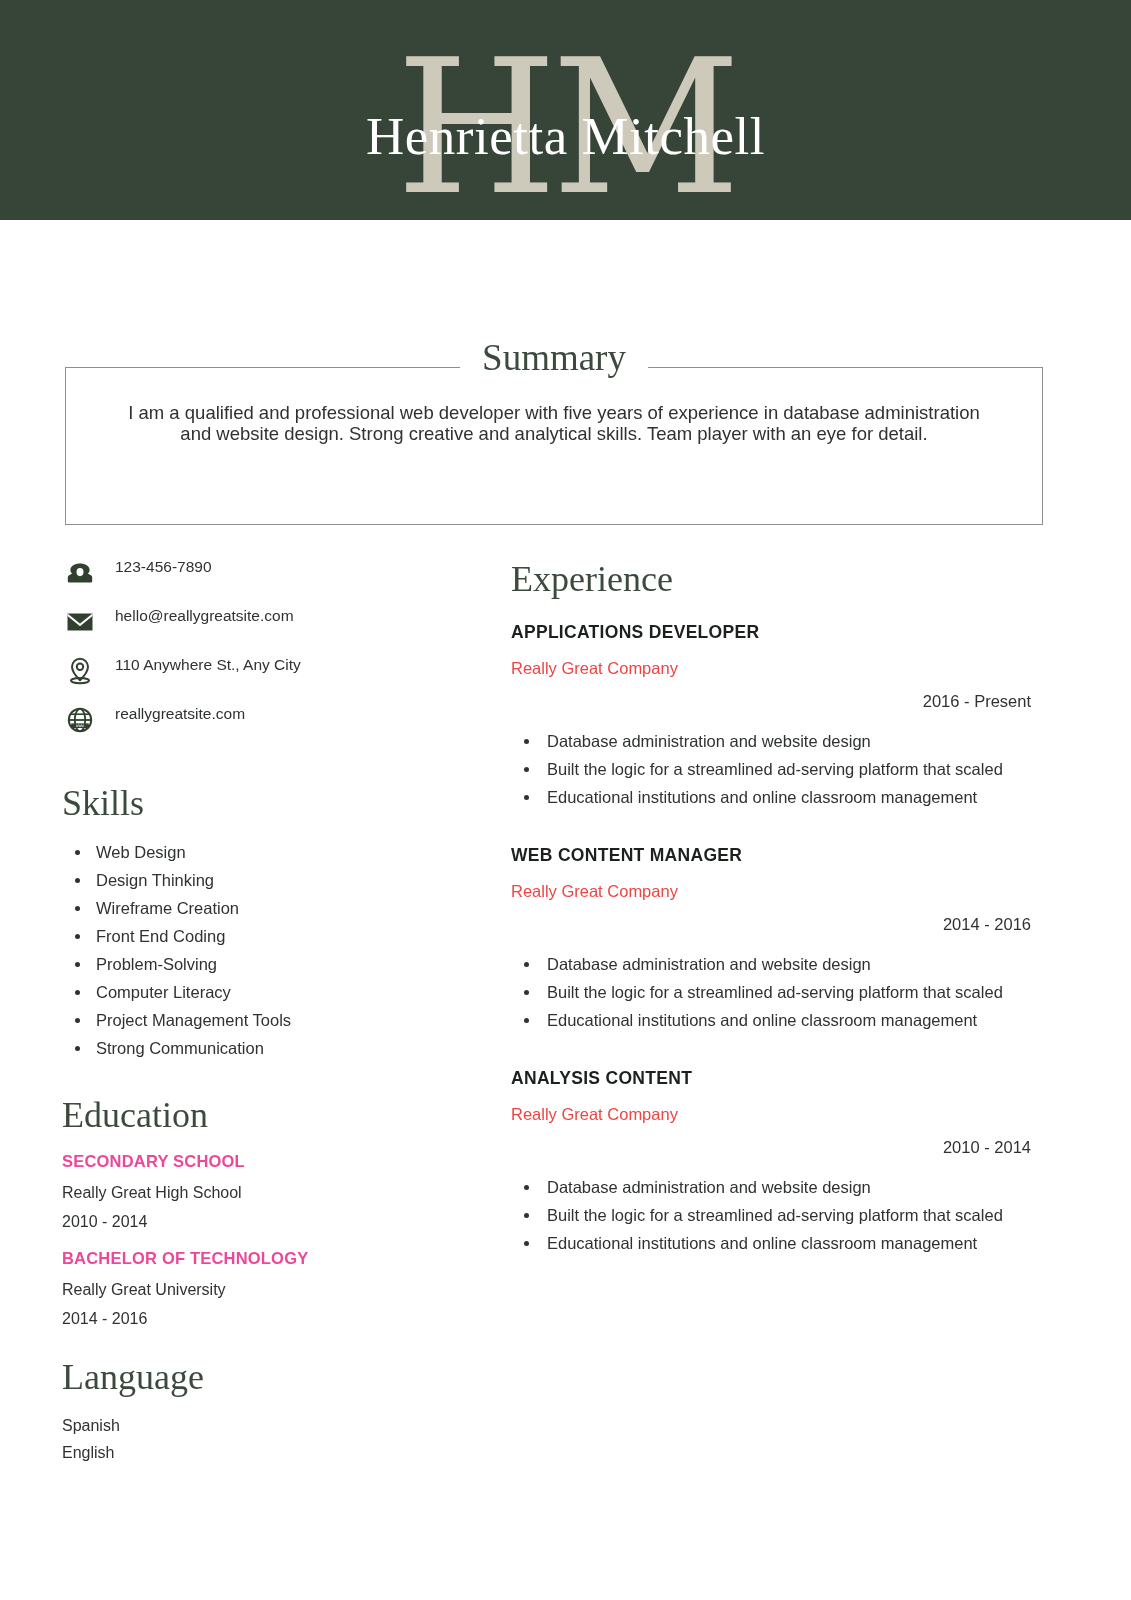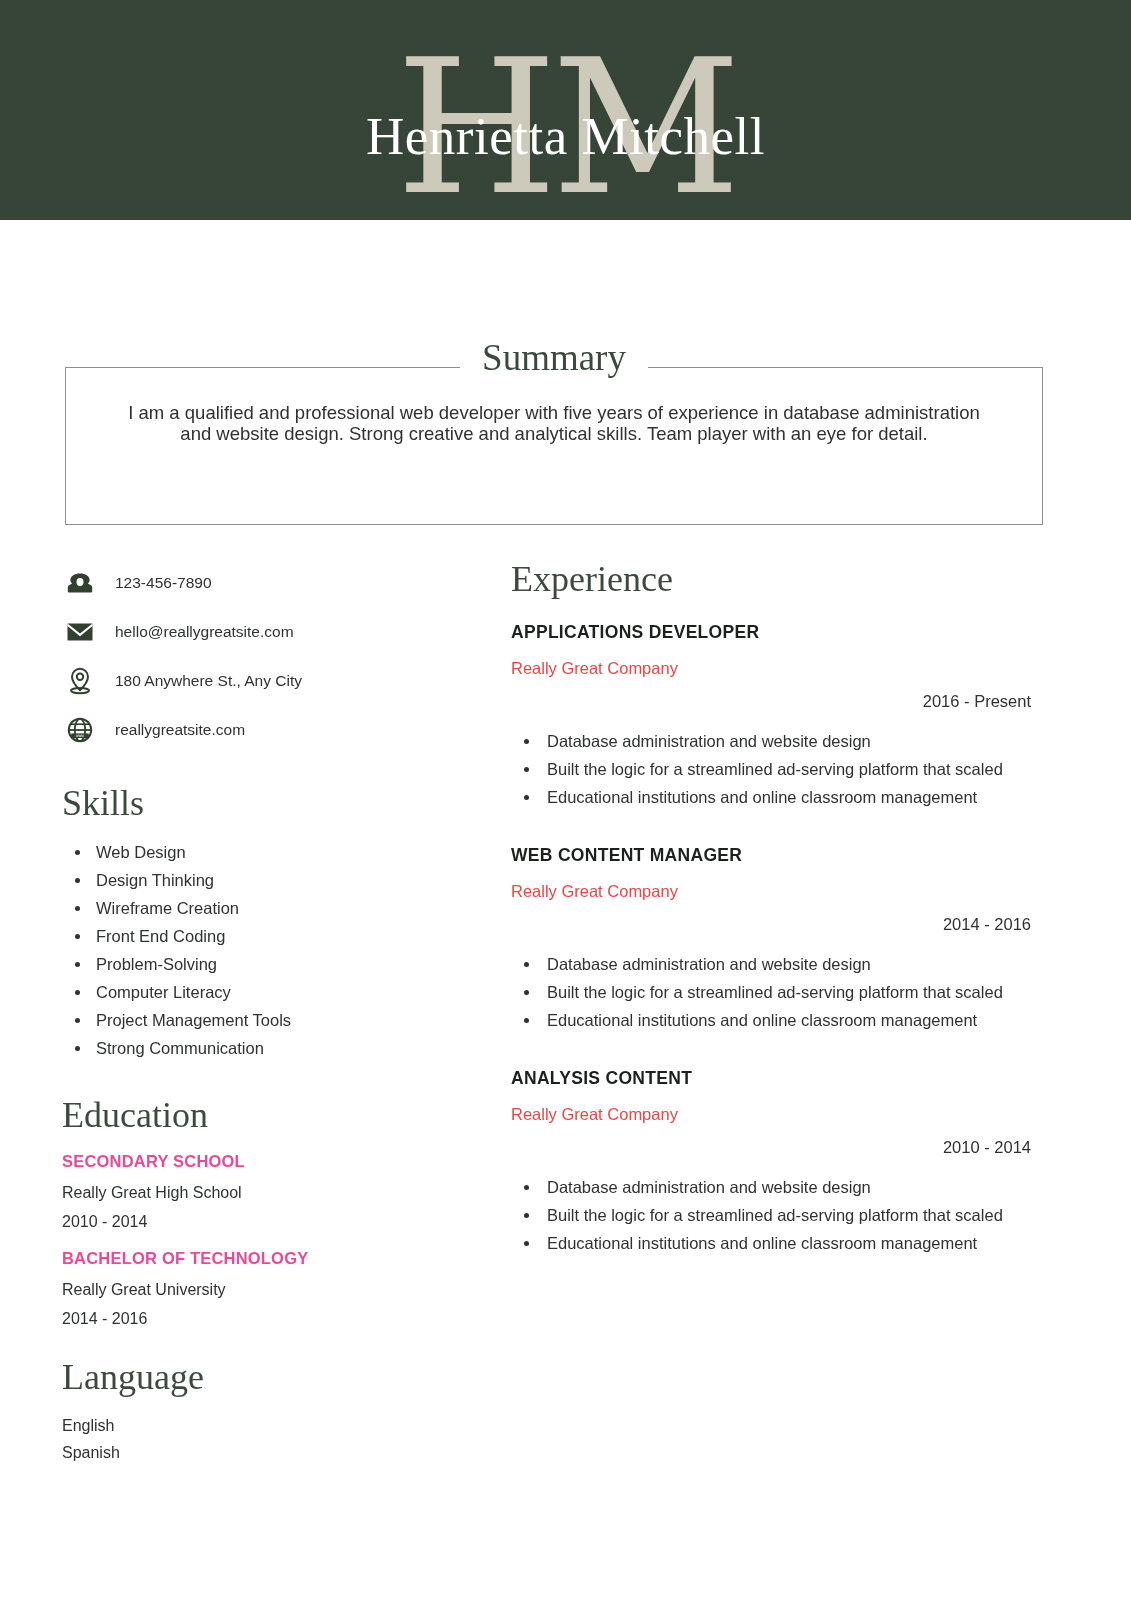"123-456-7890" .contact-item { align-items: center -> none }
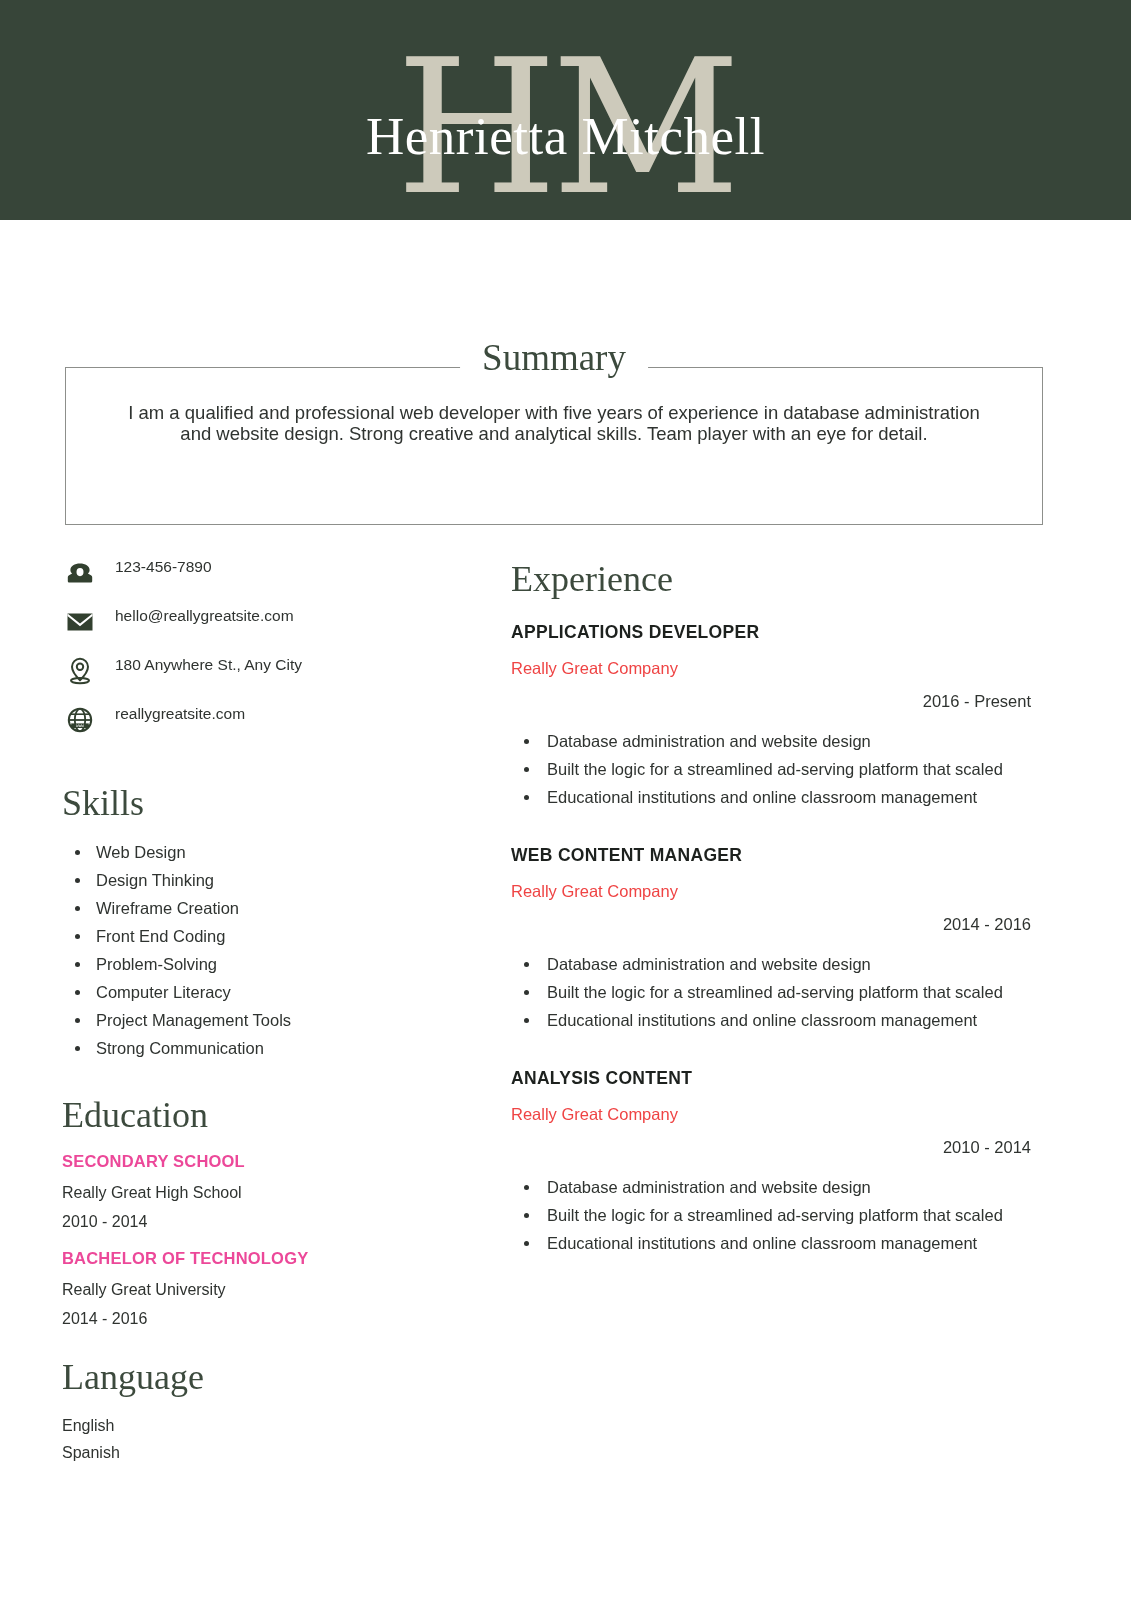"180 Anywhere St., Any City" span.contact-text { text: 180 -> 110 }
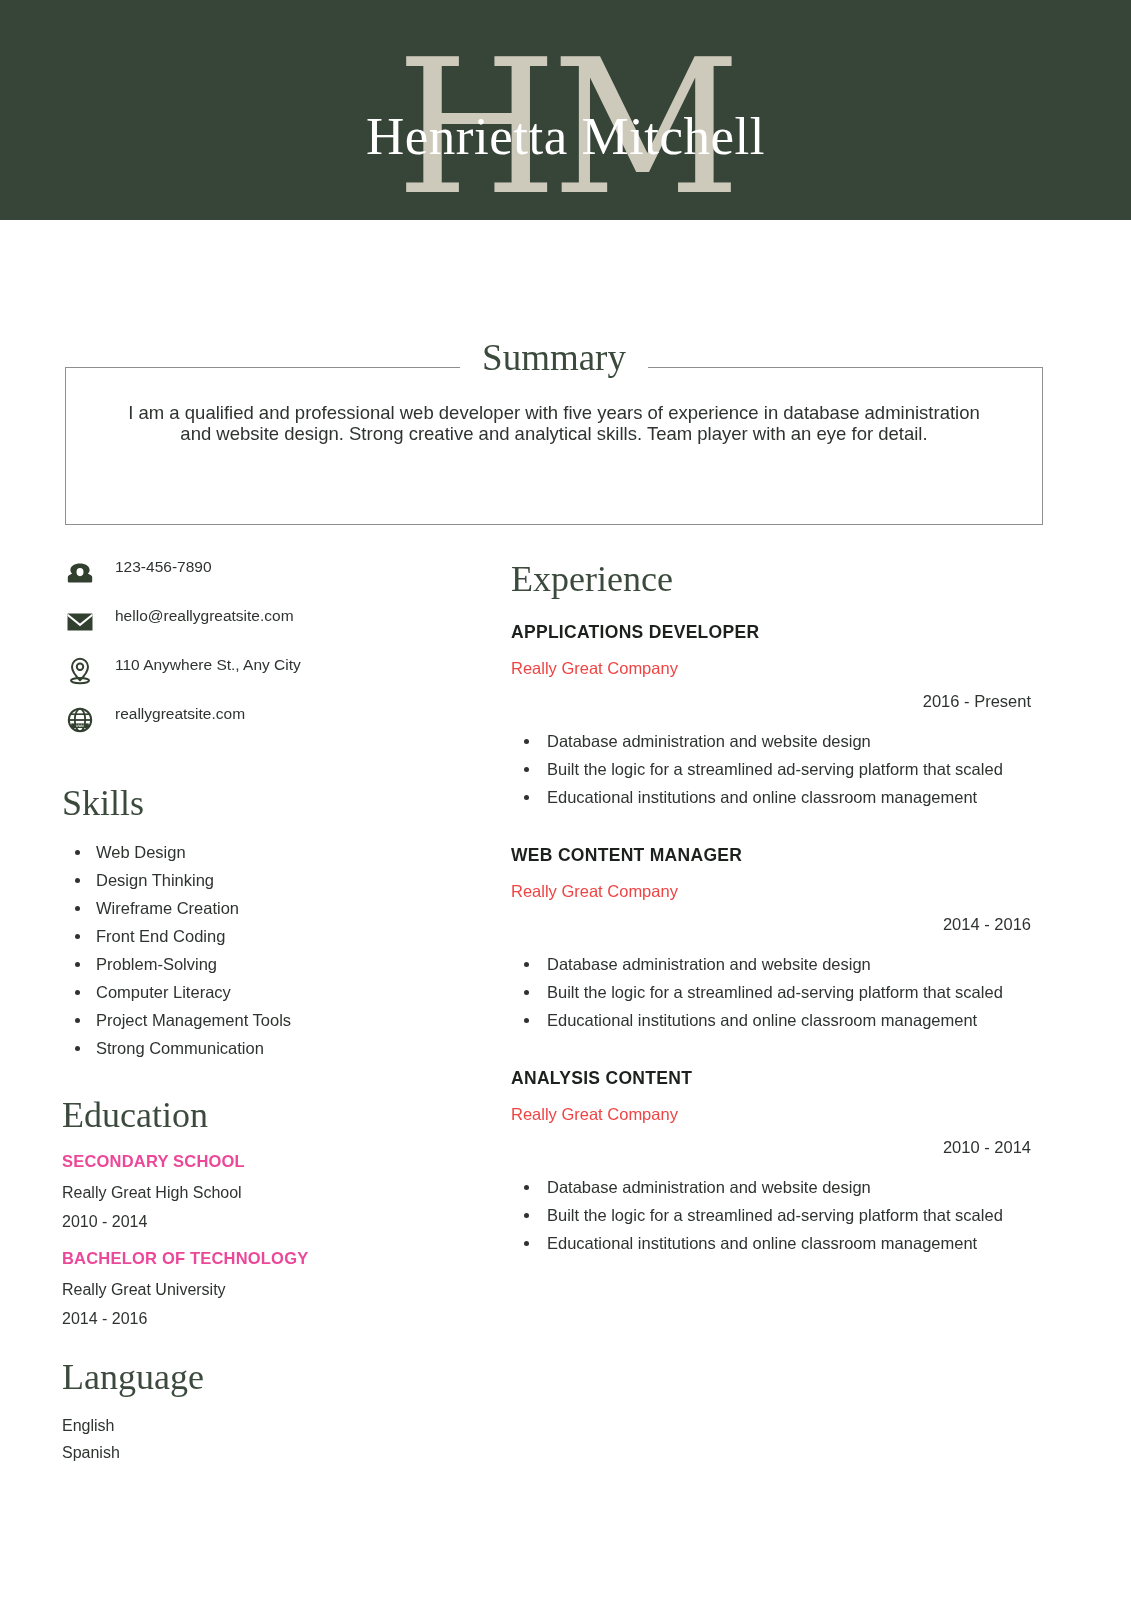"English" li { order: before "Spanish" -> after "Spanish" }
